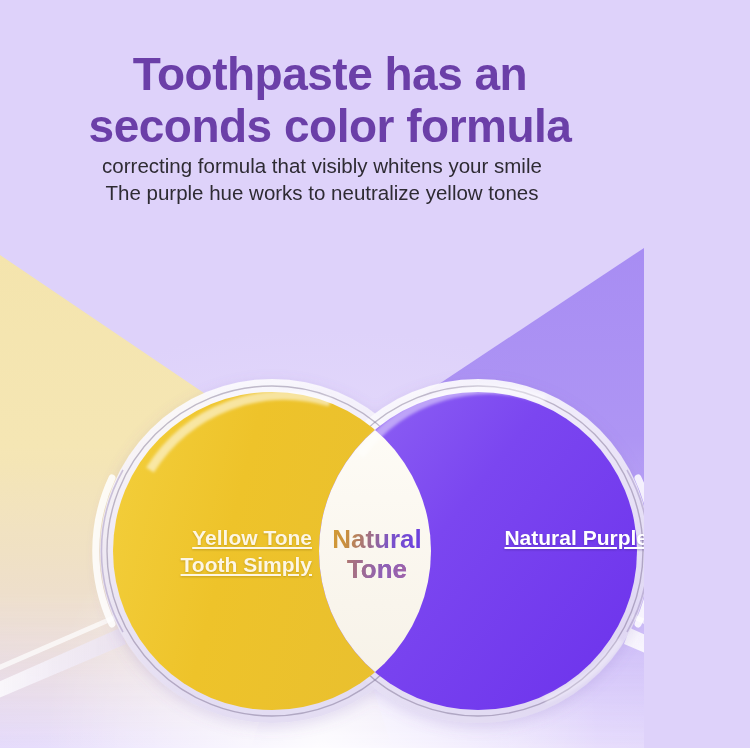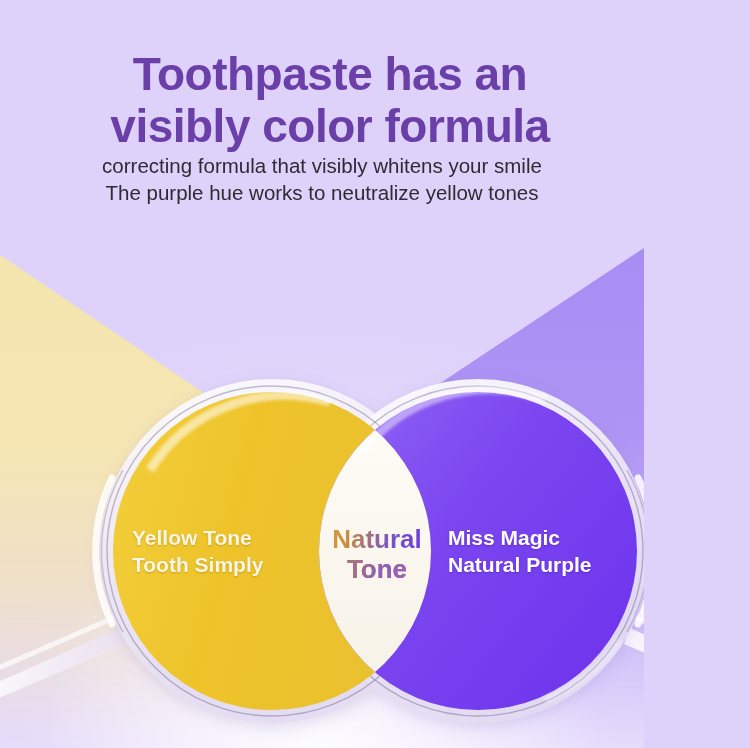"visibly color formula" span.l2 { text: visibly -> seconds }
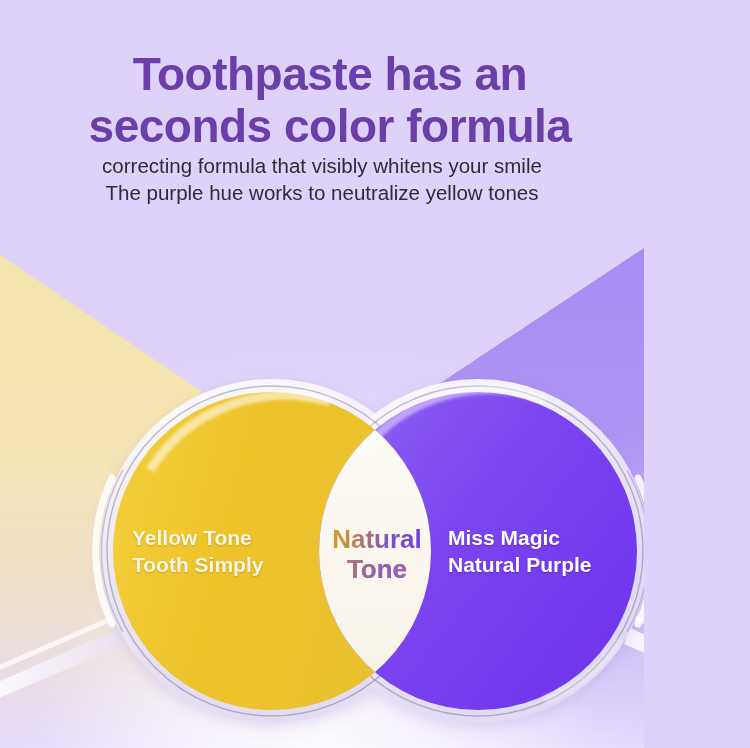"Yellow Tone" .lens-label { text-align: left -> right; text-decoration: none -> underline }
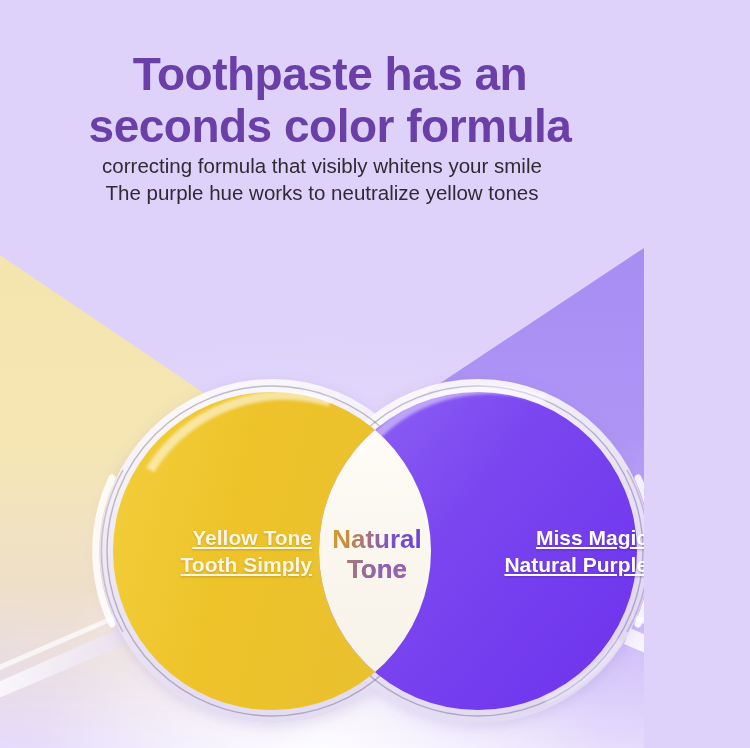"Miss Magic" div { html: <div>Miss Magic</div> -> none }
